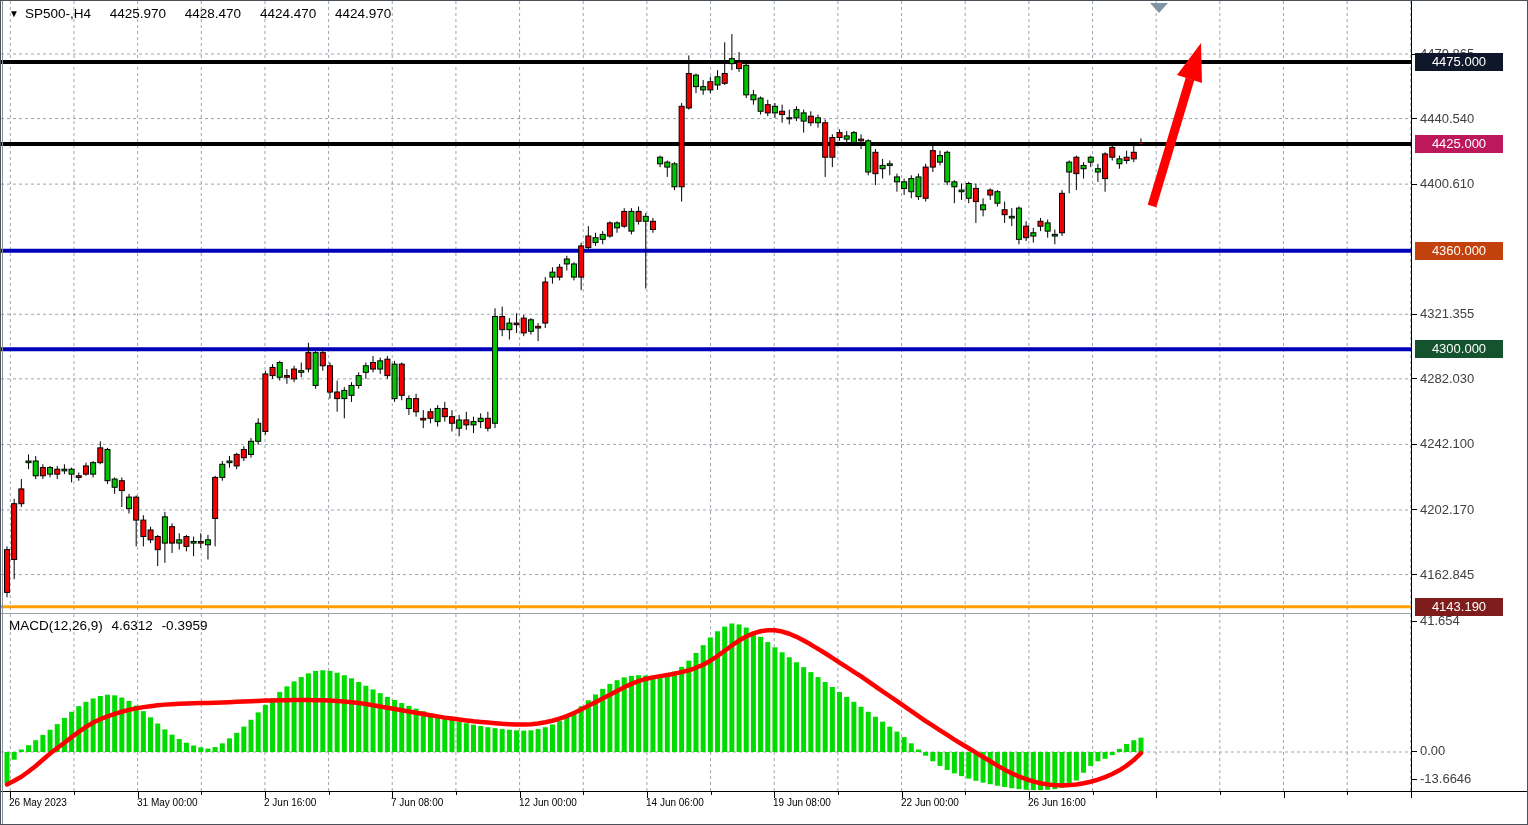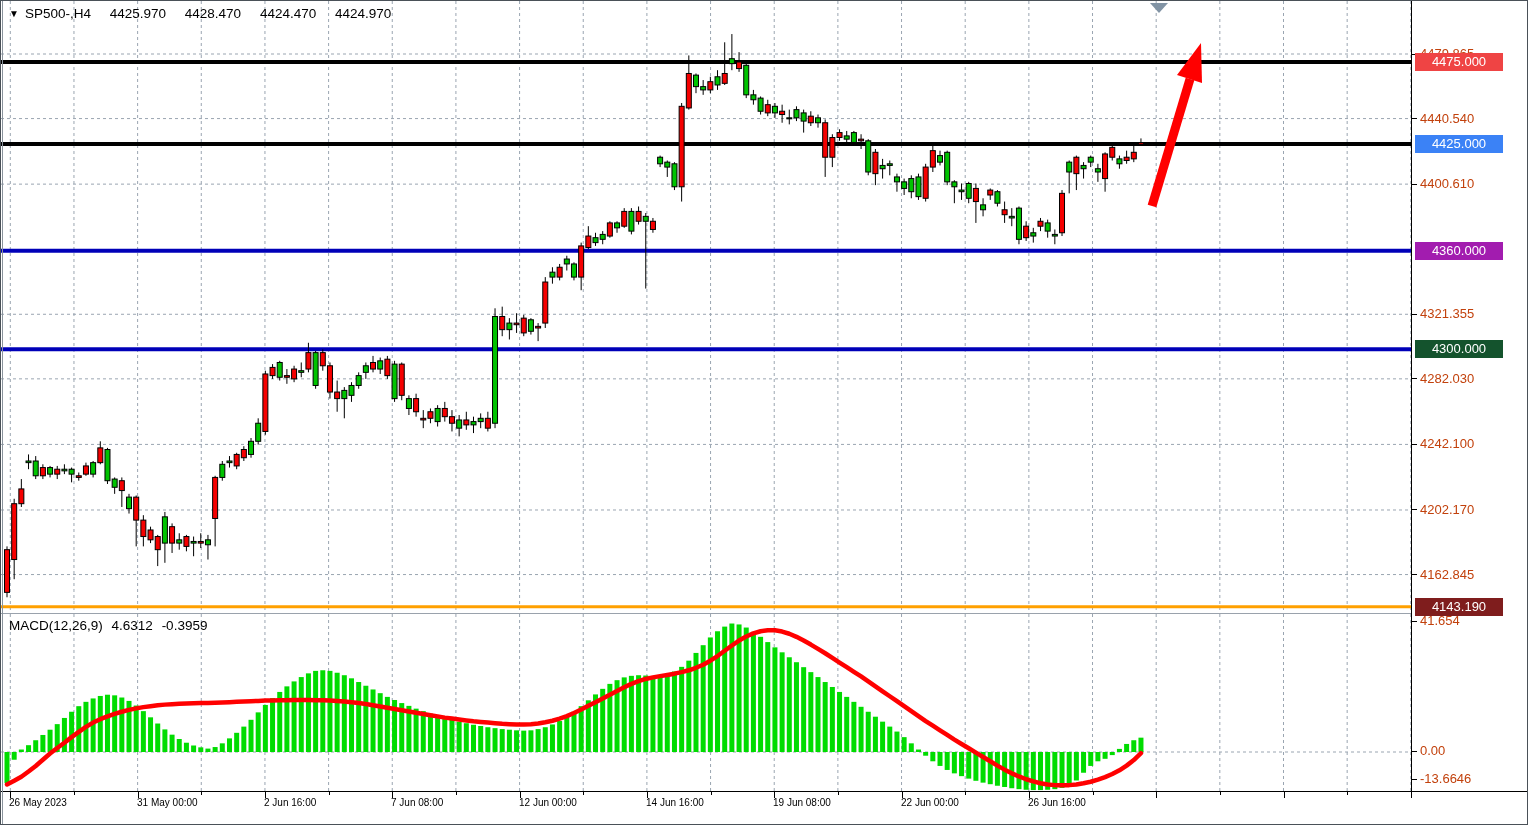"4475.000" div.badge { background: #ef4444 -> #0f172a }
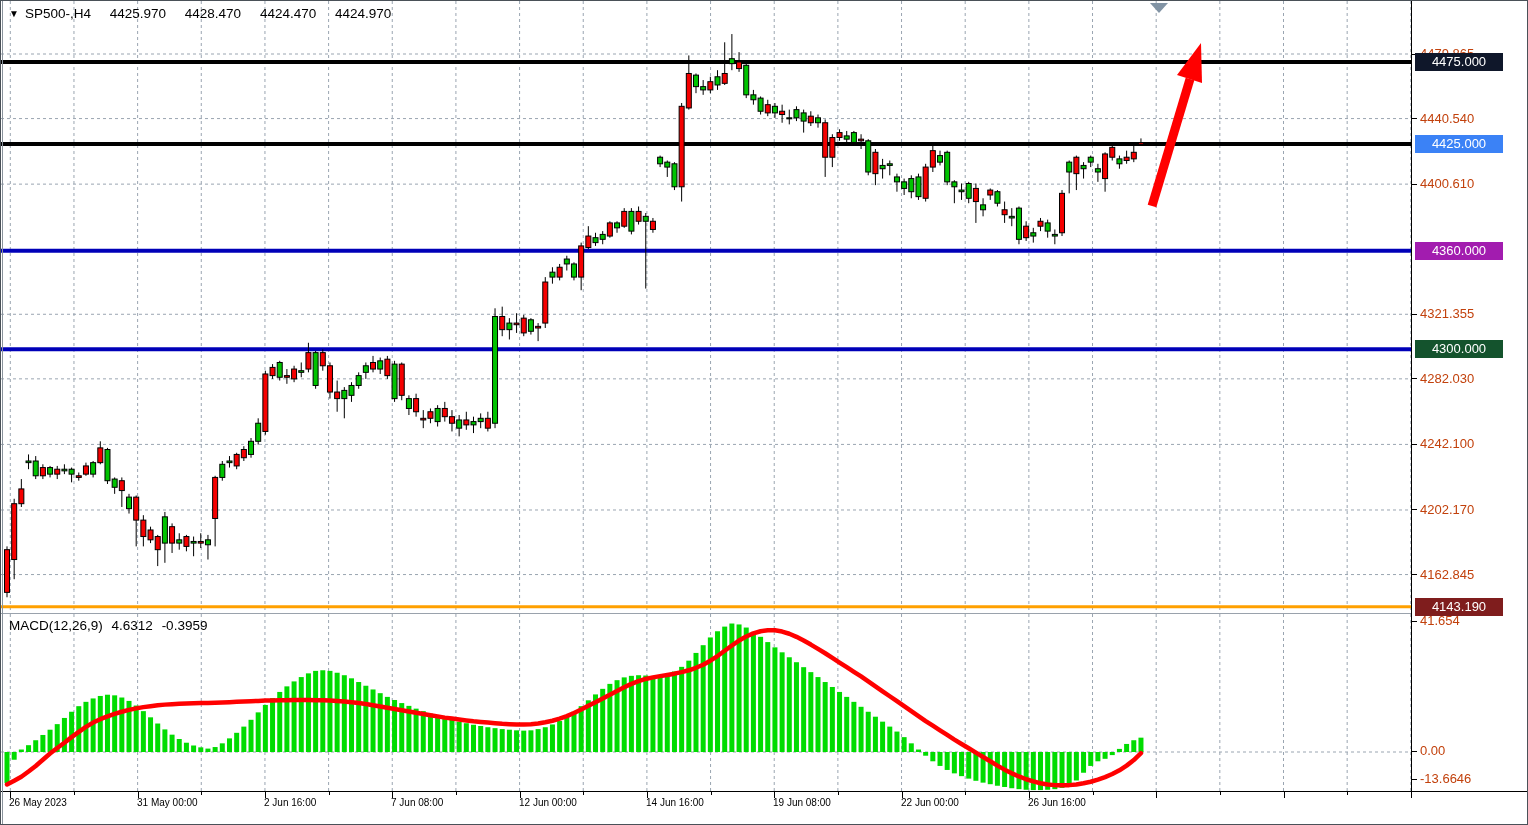"4440.540" .ax-label { color: #c2410c -> #404040 }
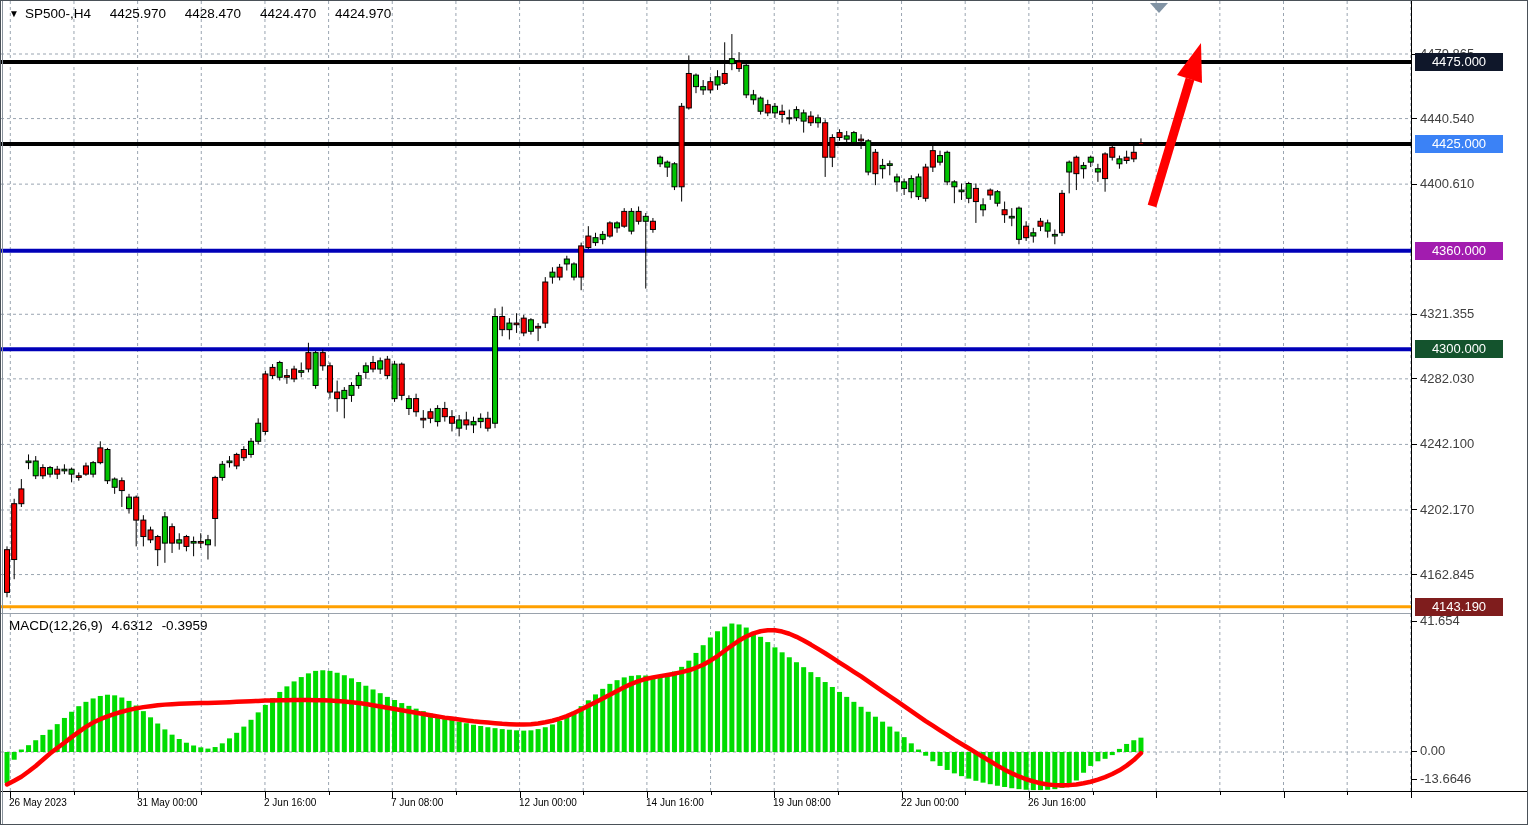"4425.000" div.badge { background: #3b82f6 -> #be185d }
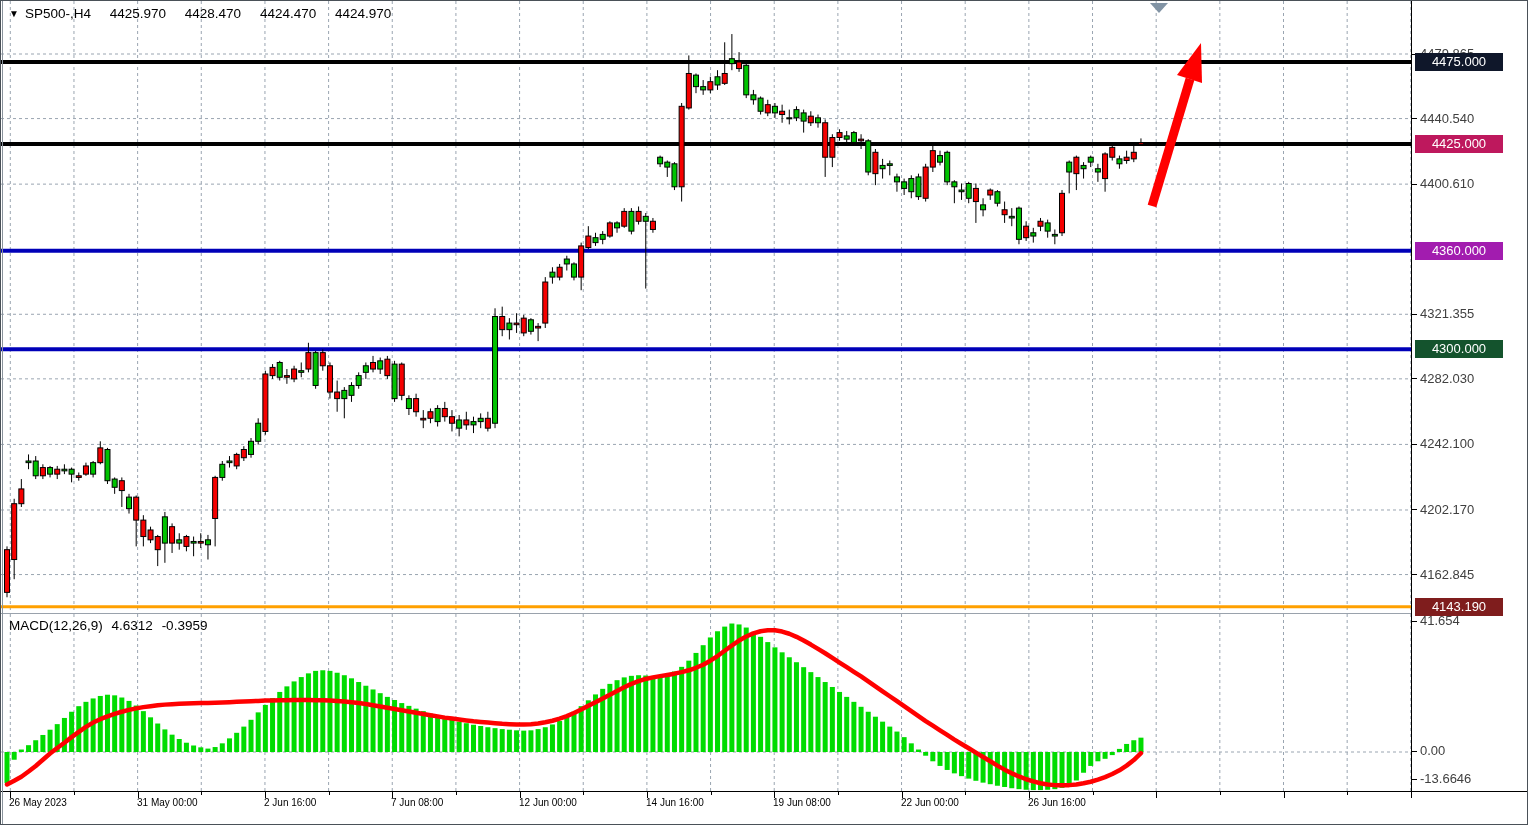"4360.000" div.badge { background: #a21caf -> #c2410c }
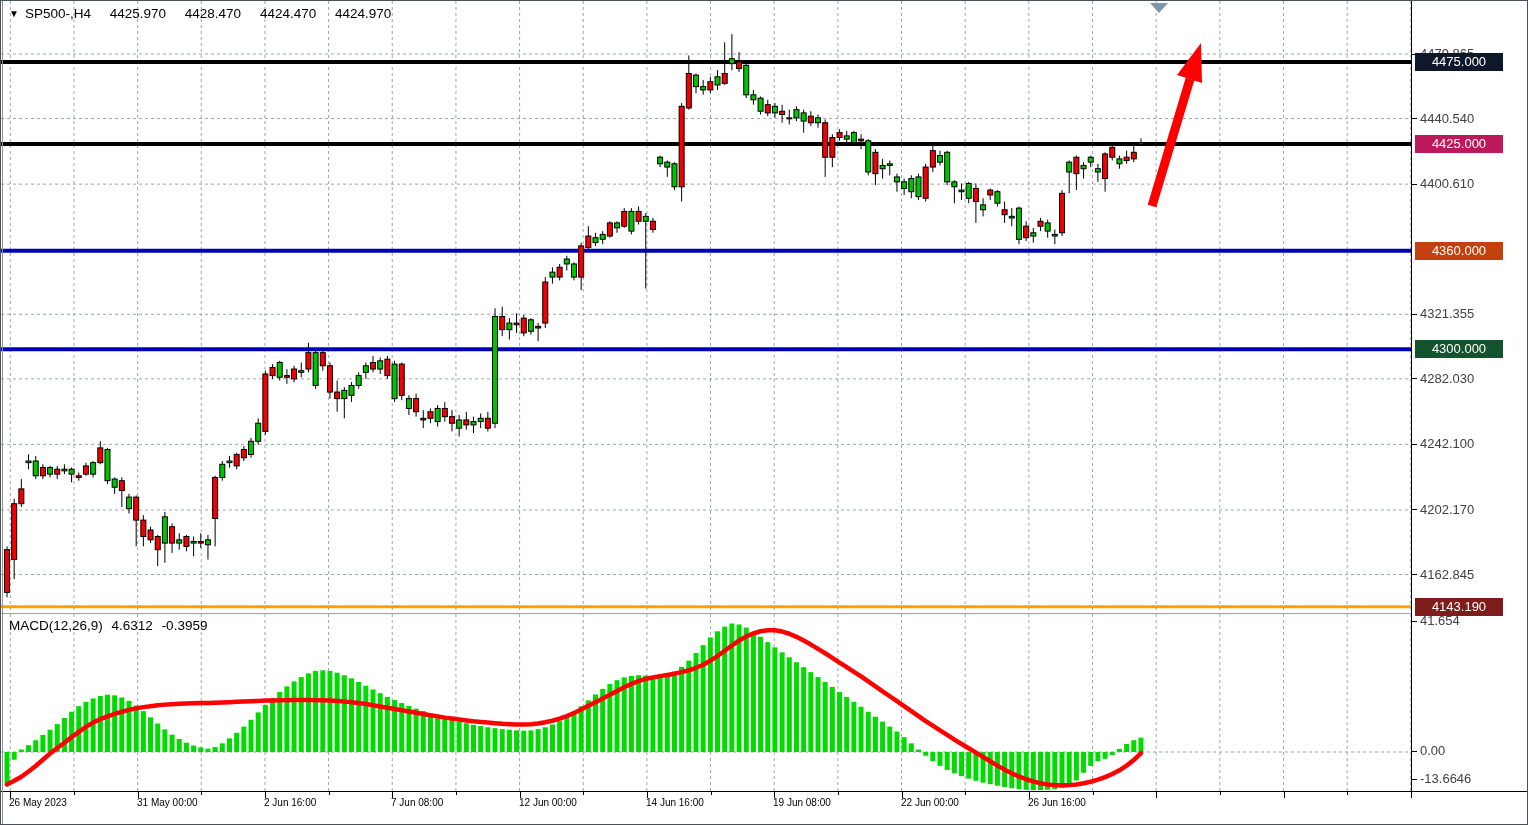"14 Jun 16:00" div.t-label { text: 16:00 -> 06:00 }
